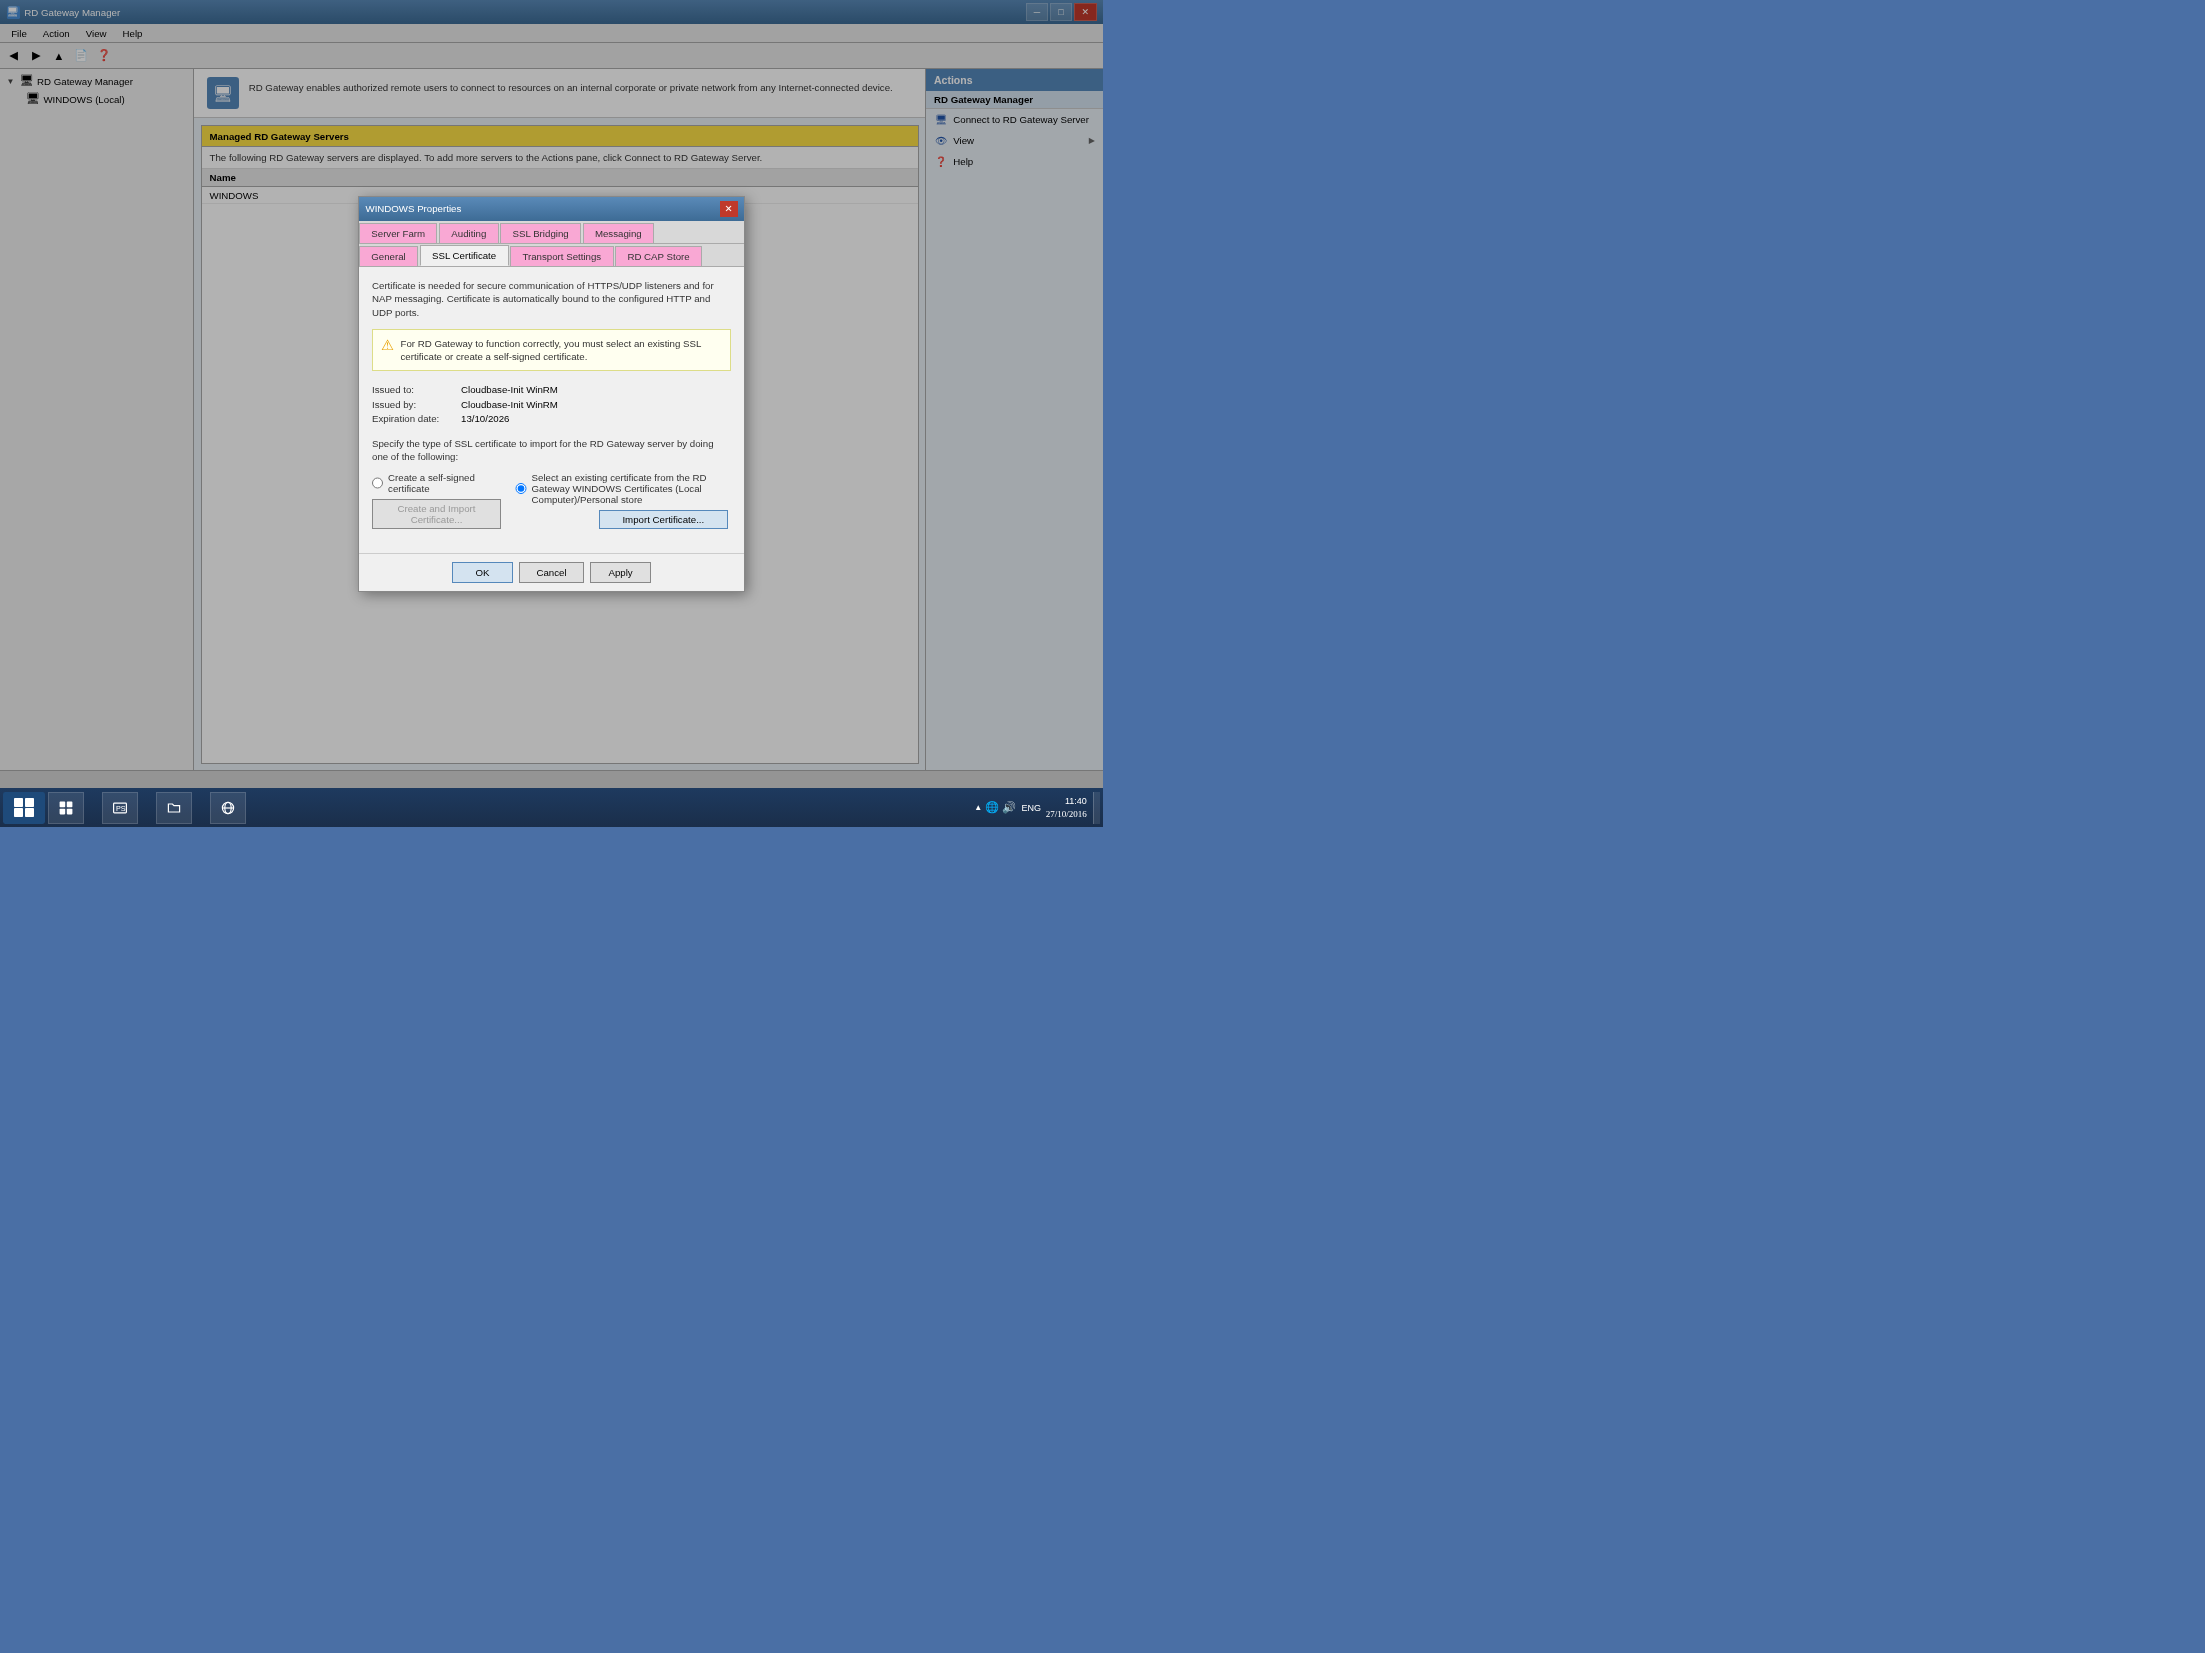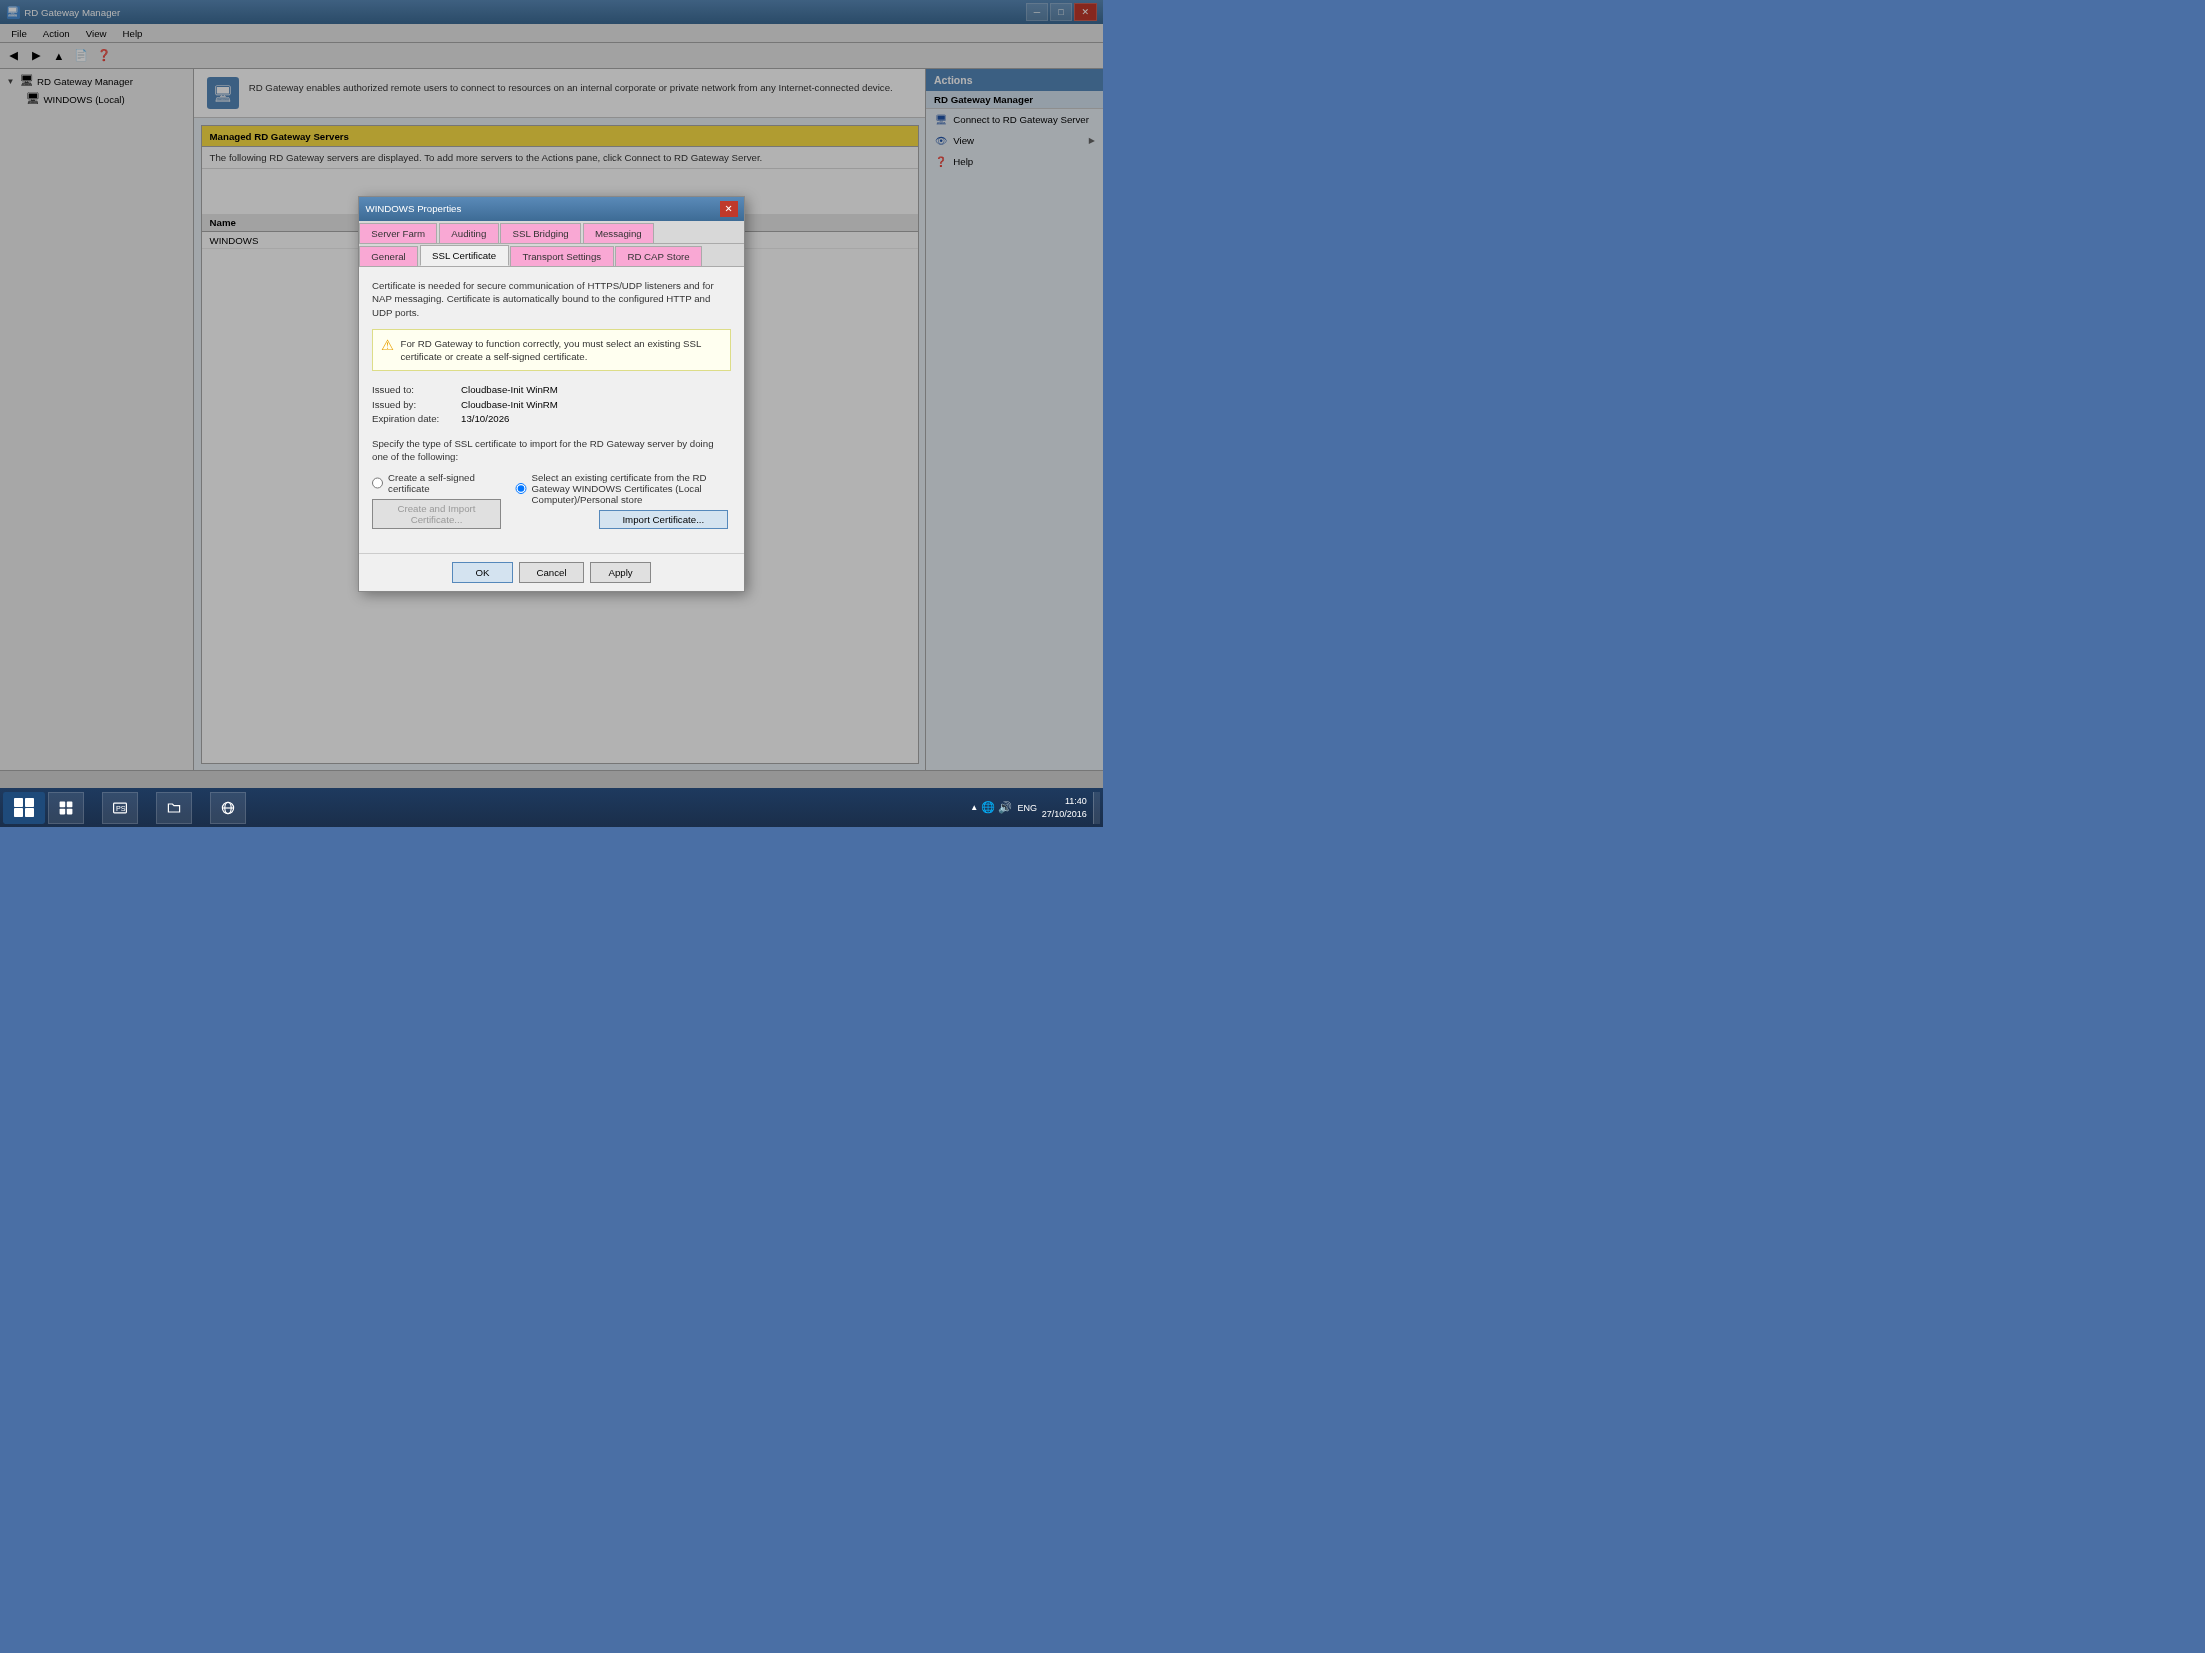"Name" .server-table-header { margin-top: 45px -> none }
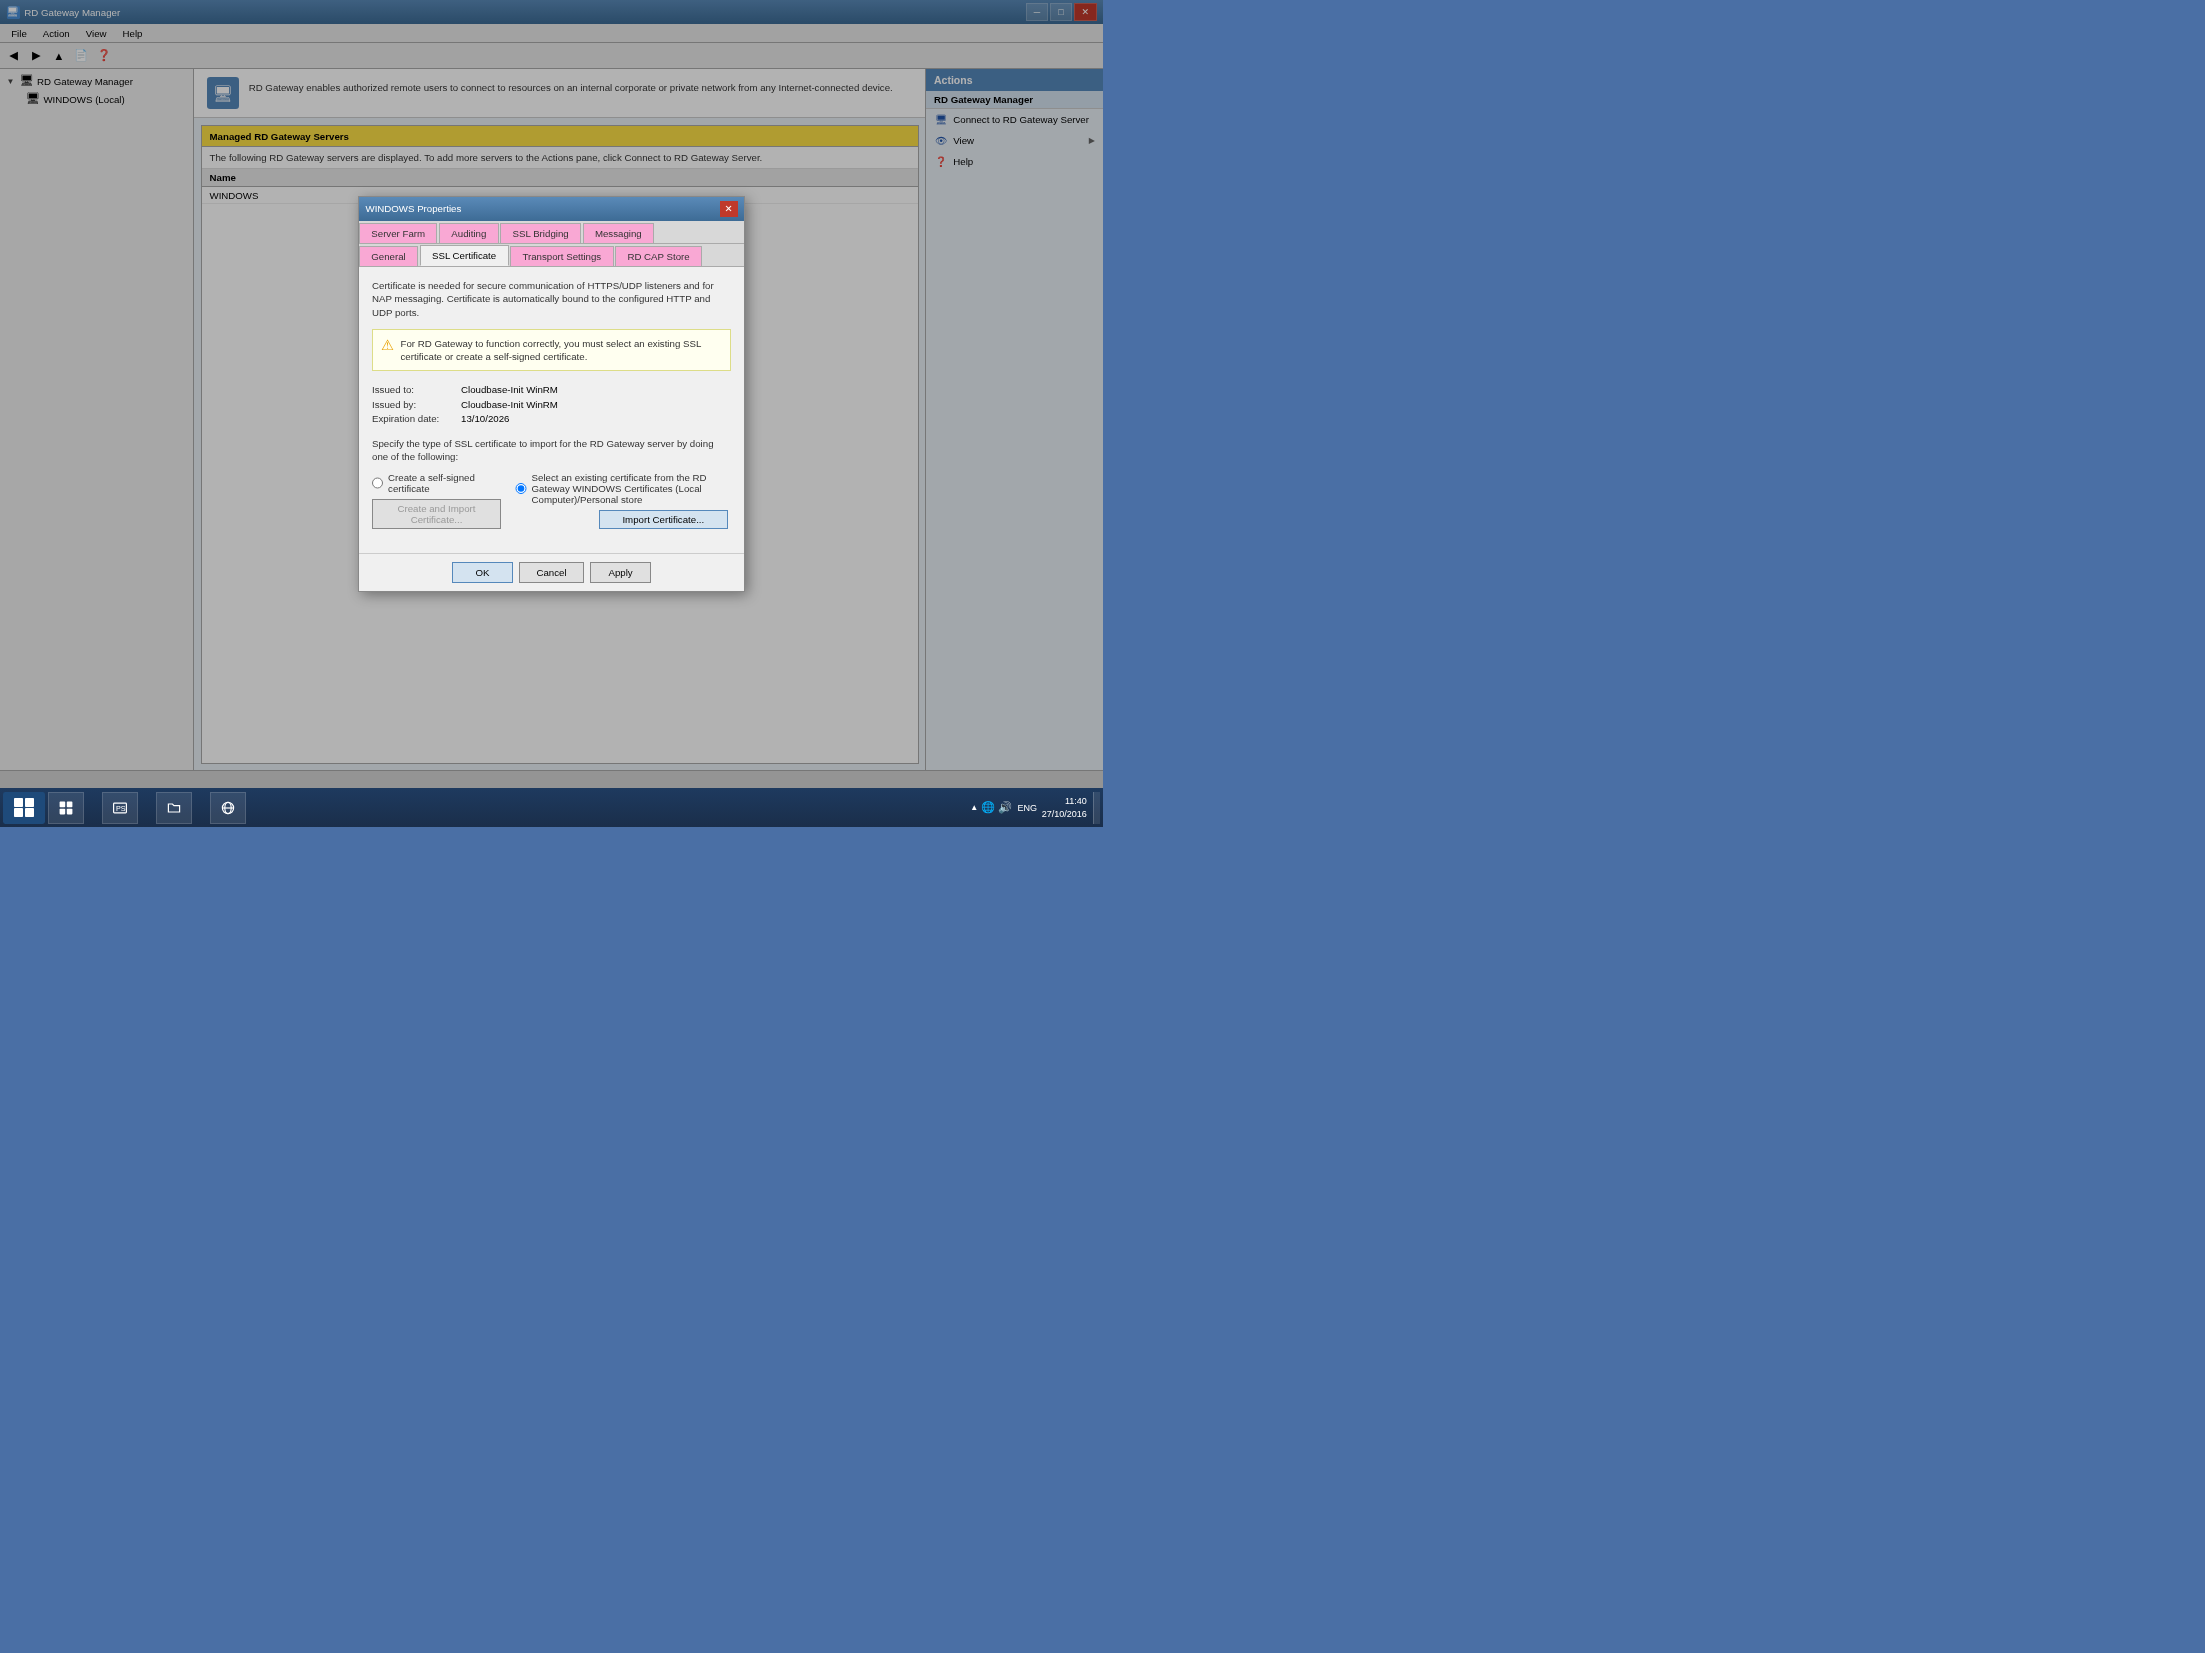"27/10/2016" div { font-family: none -> Liberation Serif, serif }
